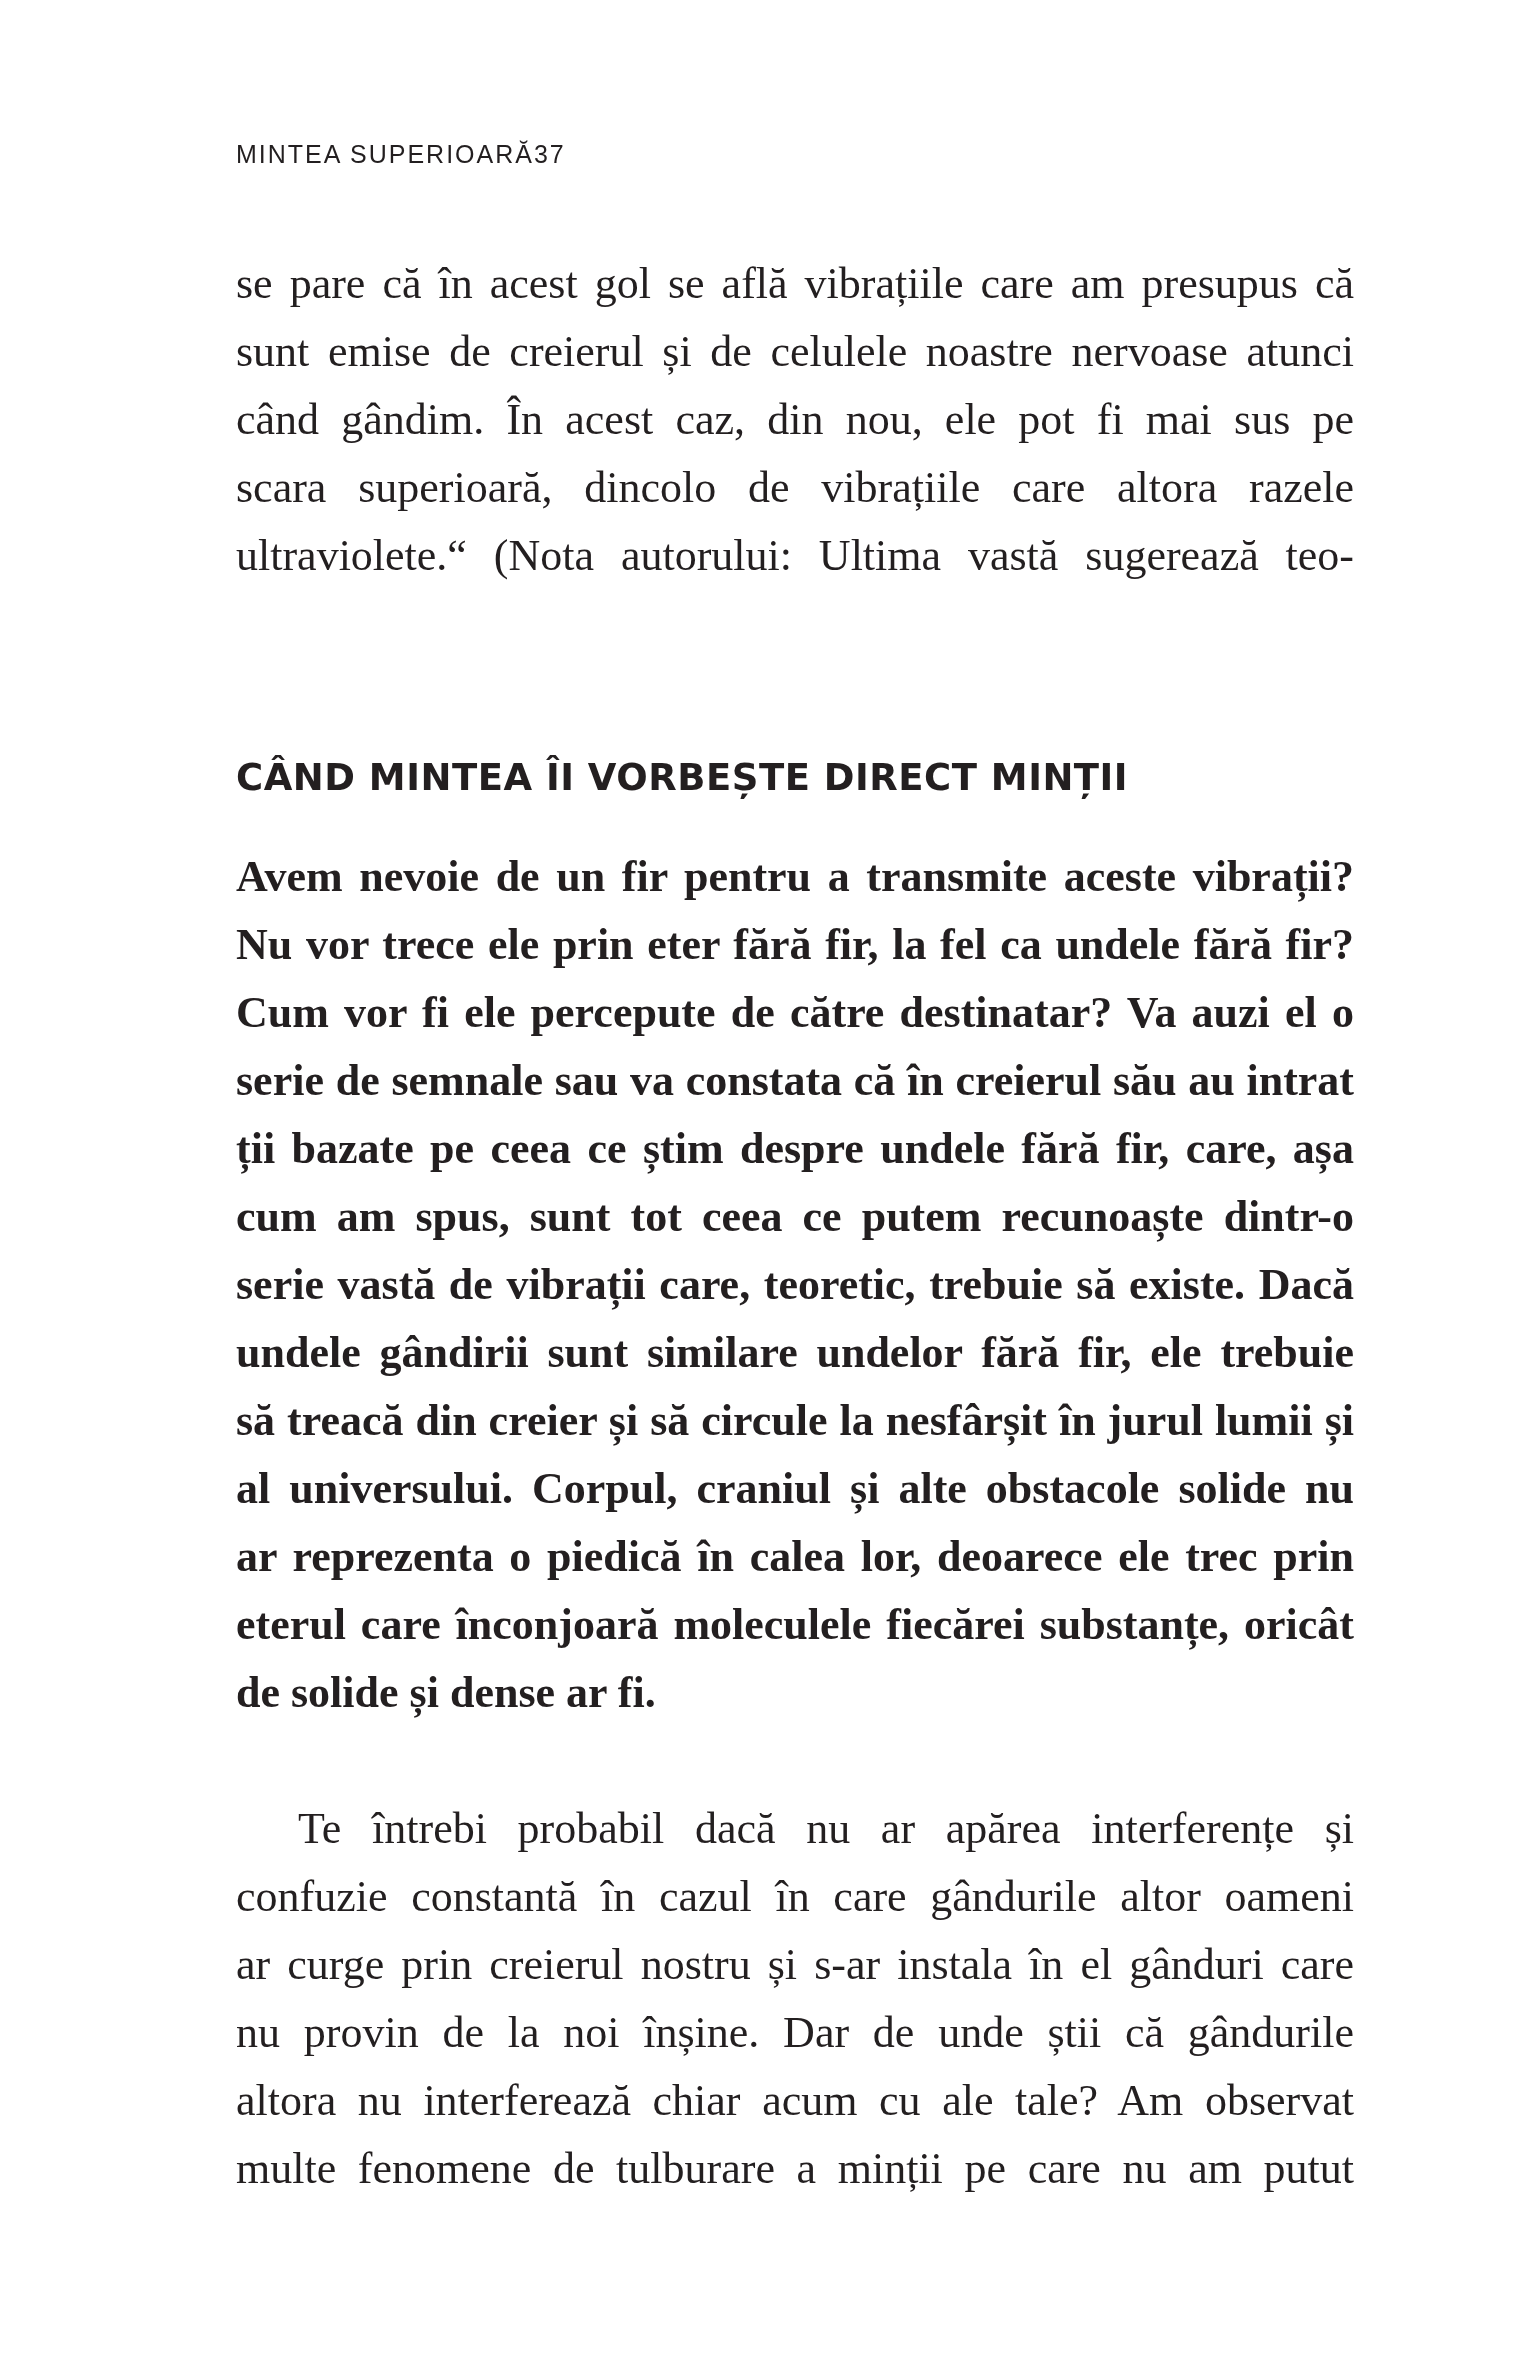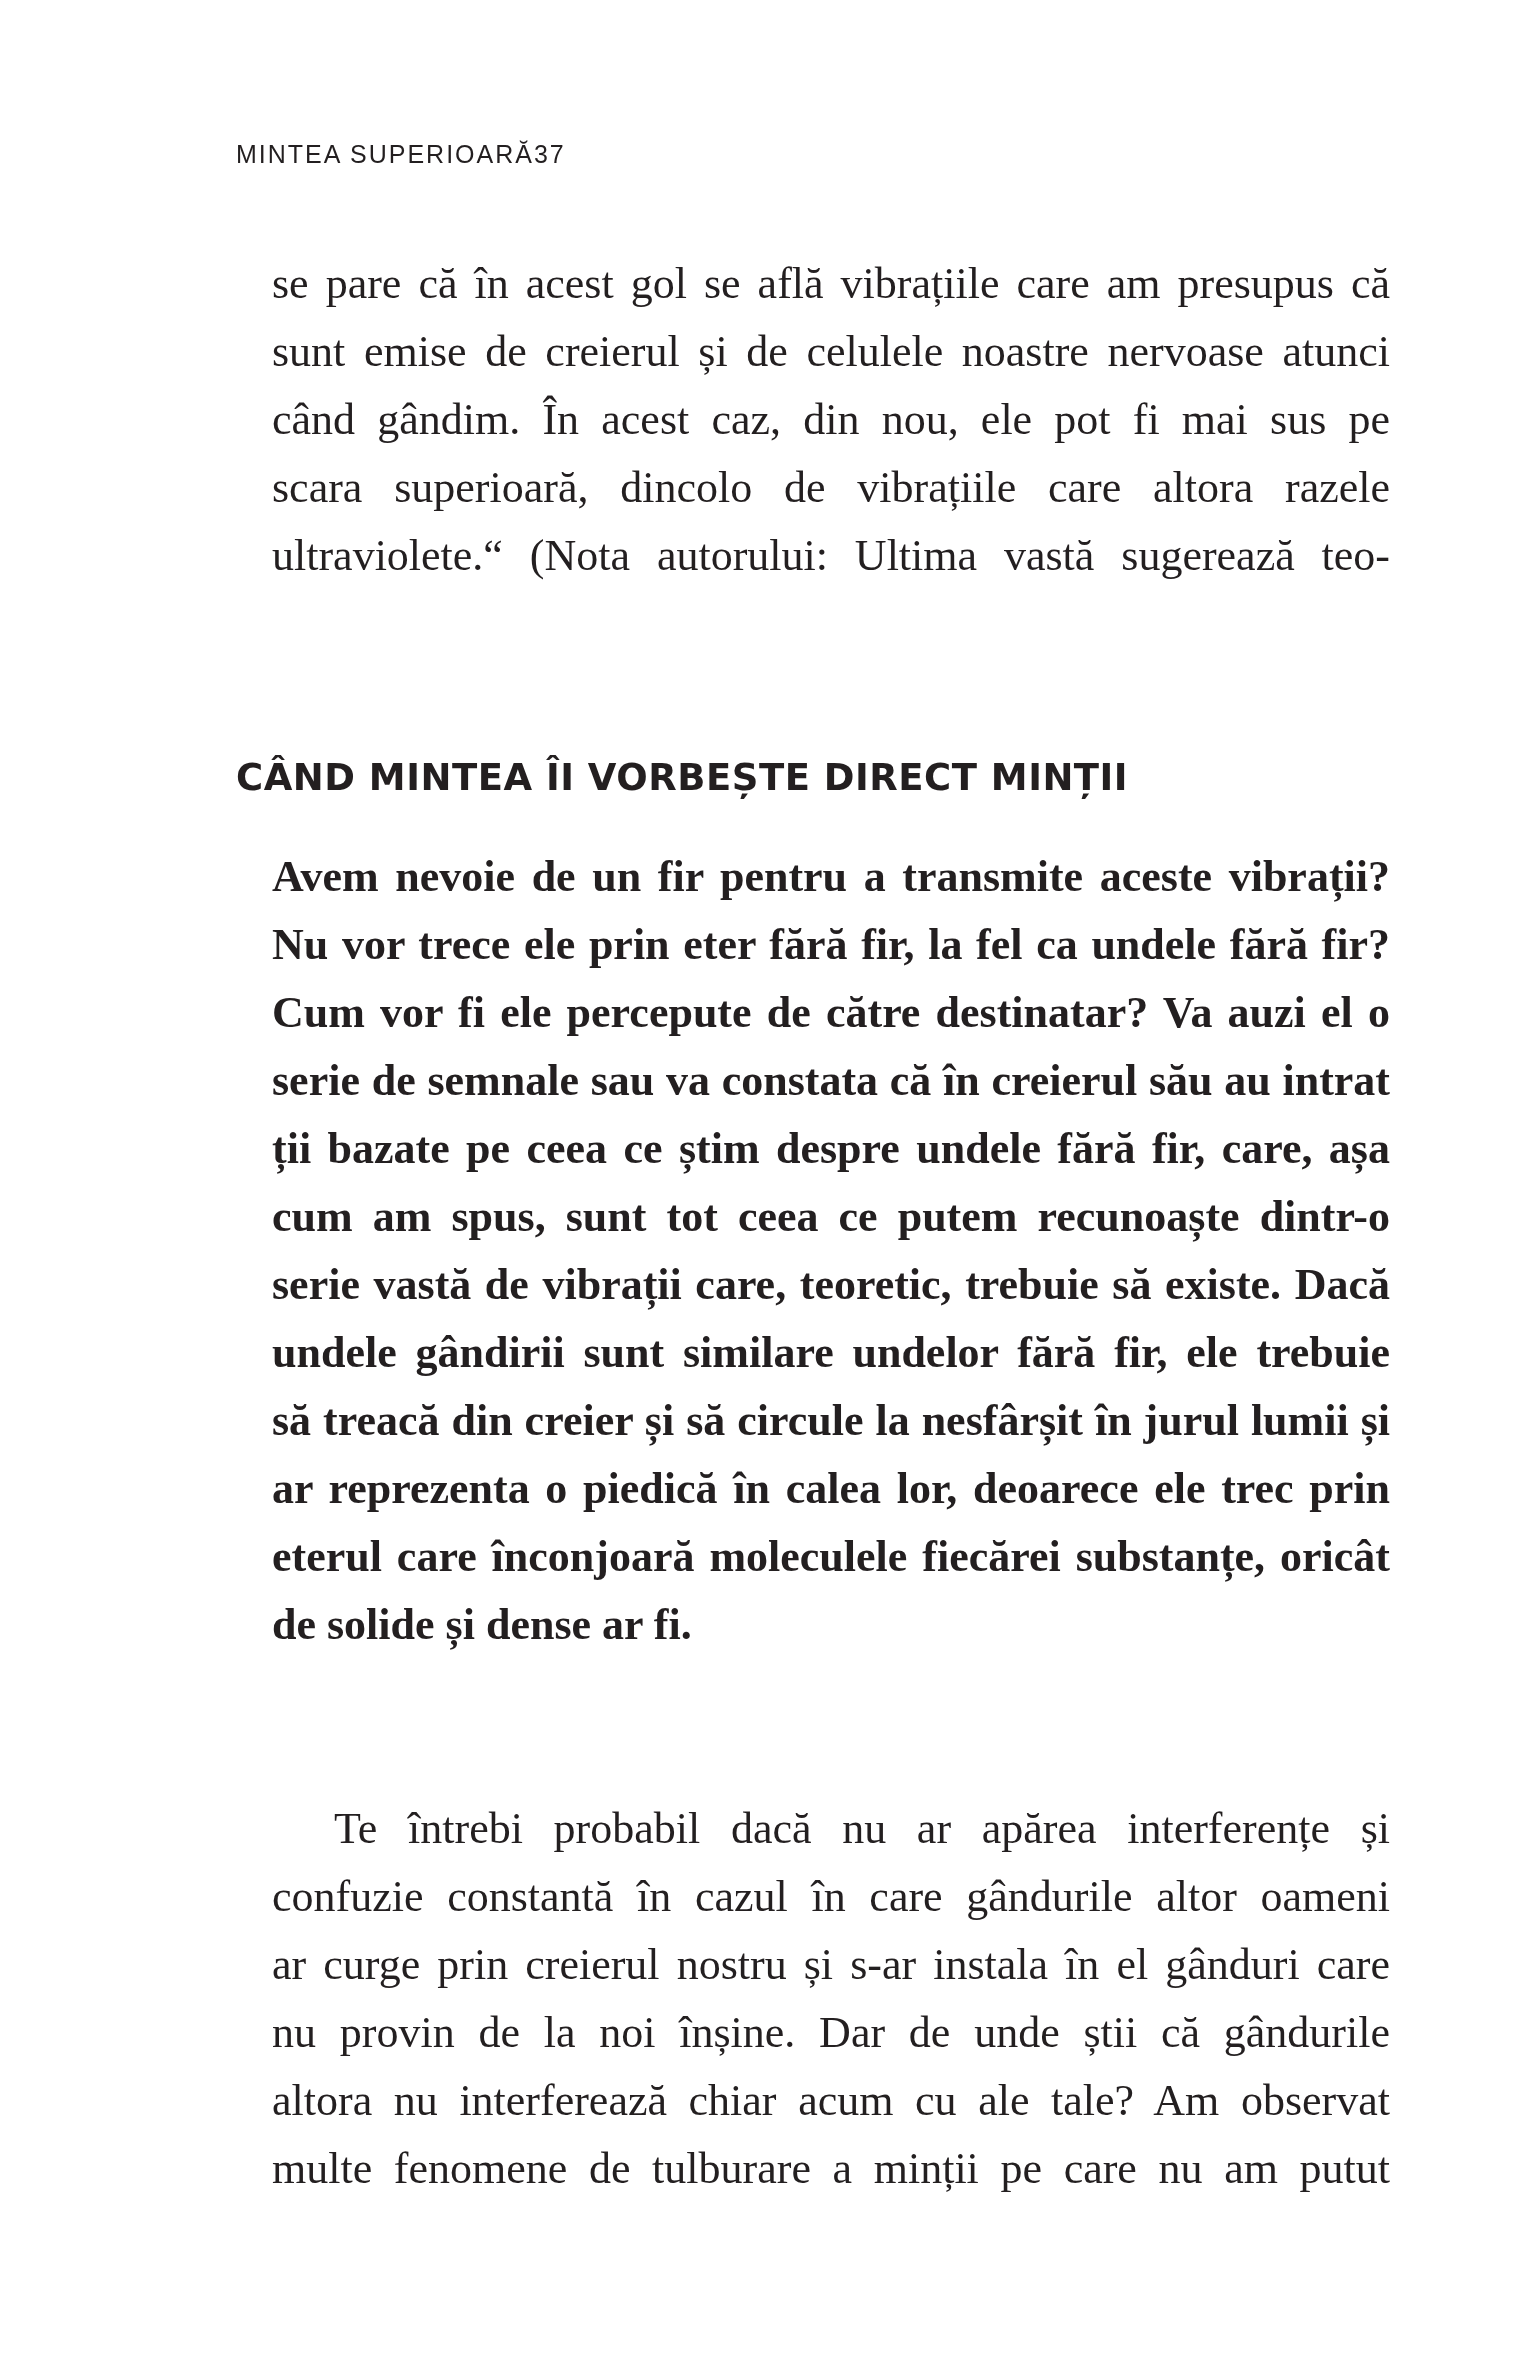"se pare că în acest" .text-block { margin-left: 36px -> none }
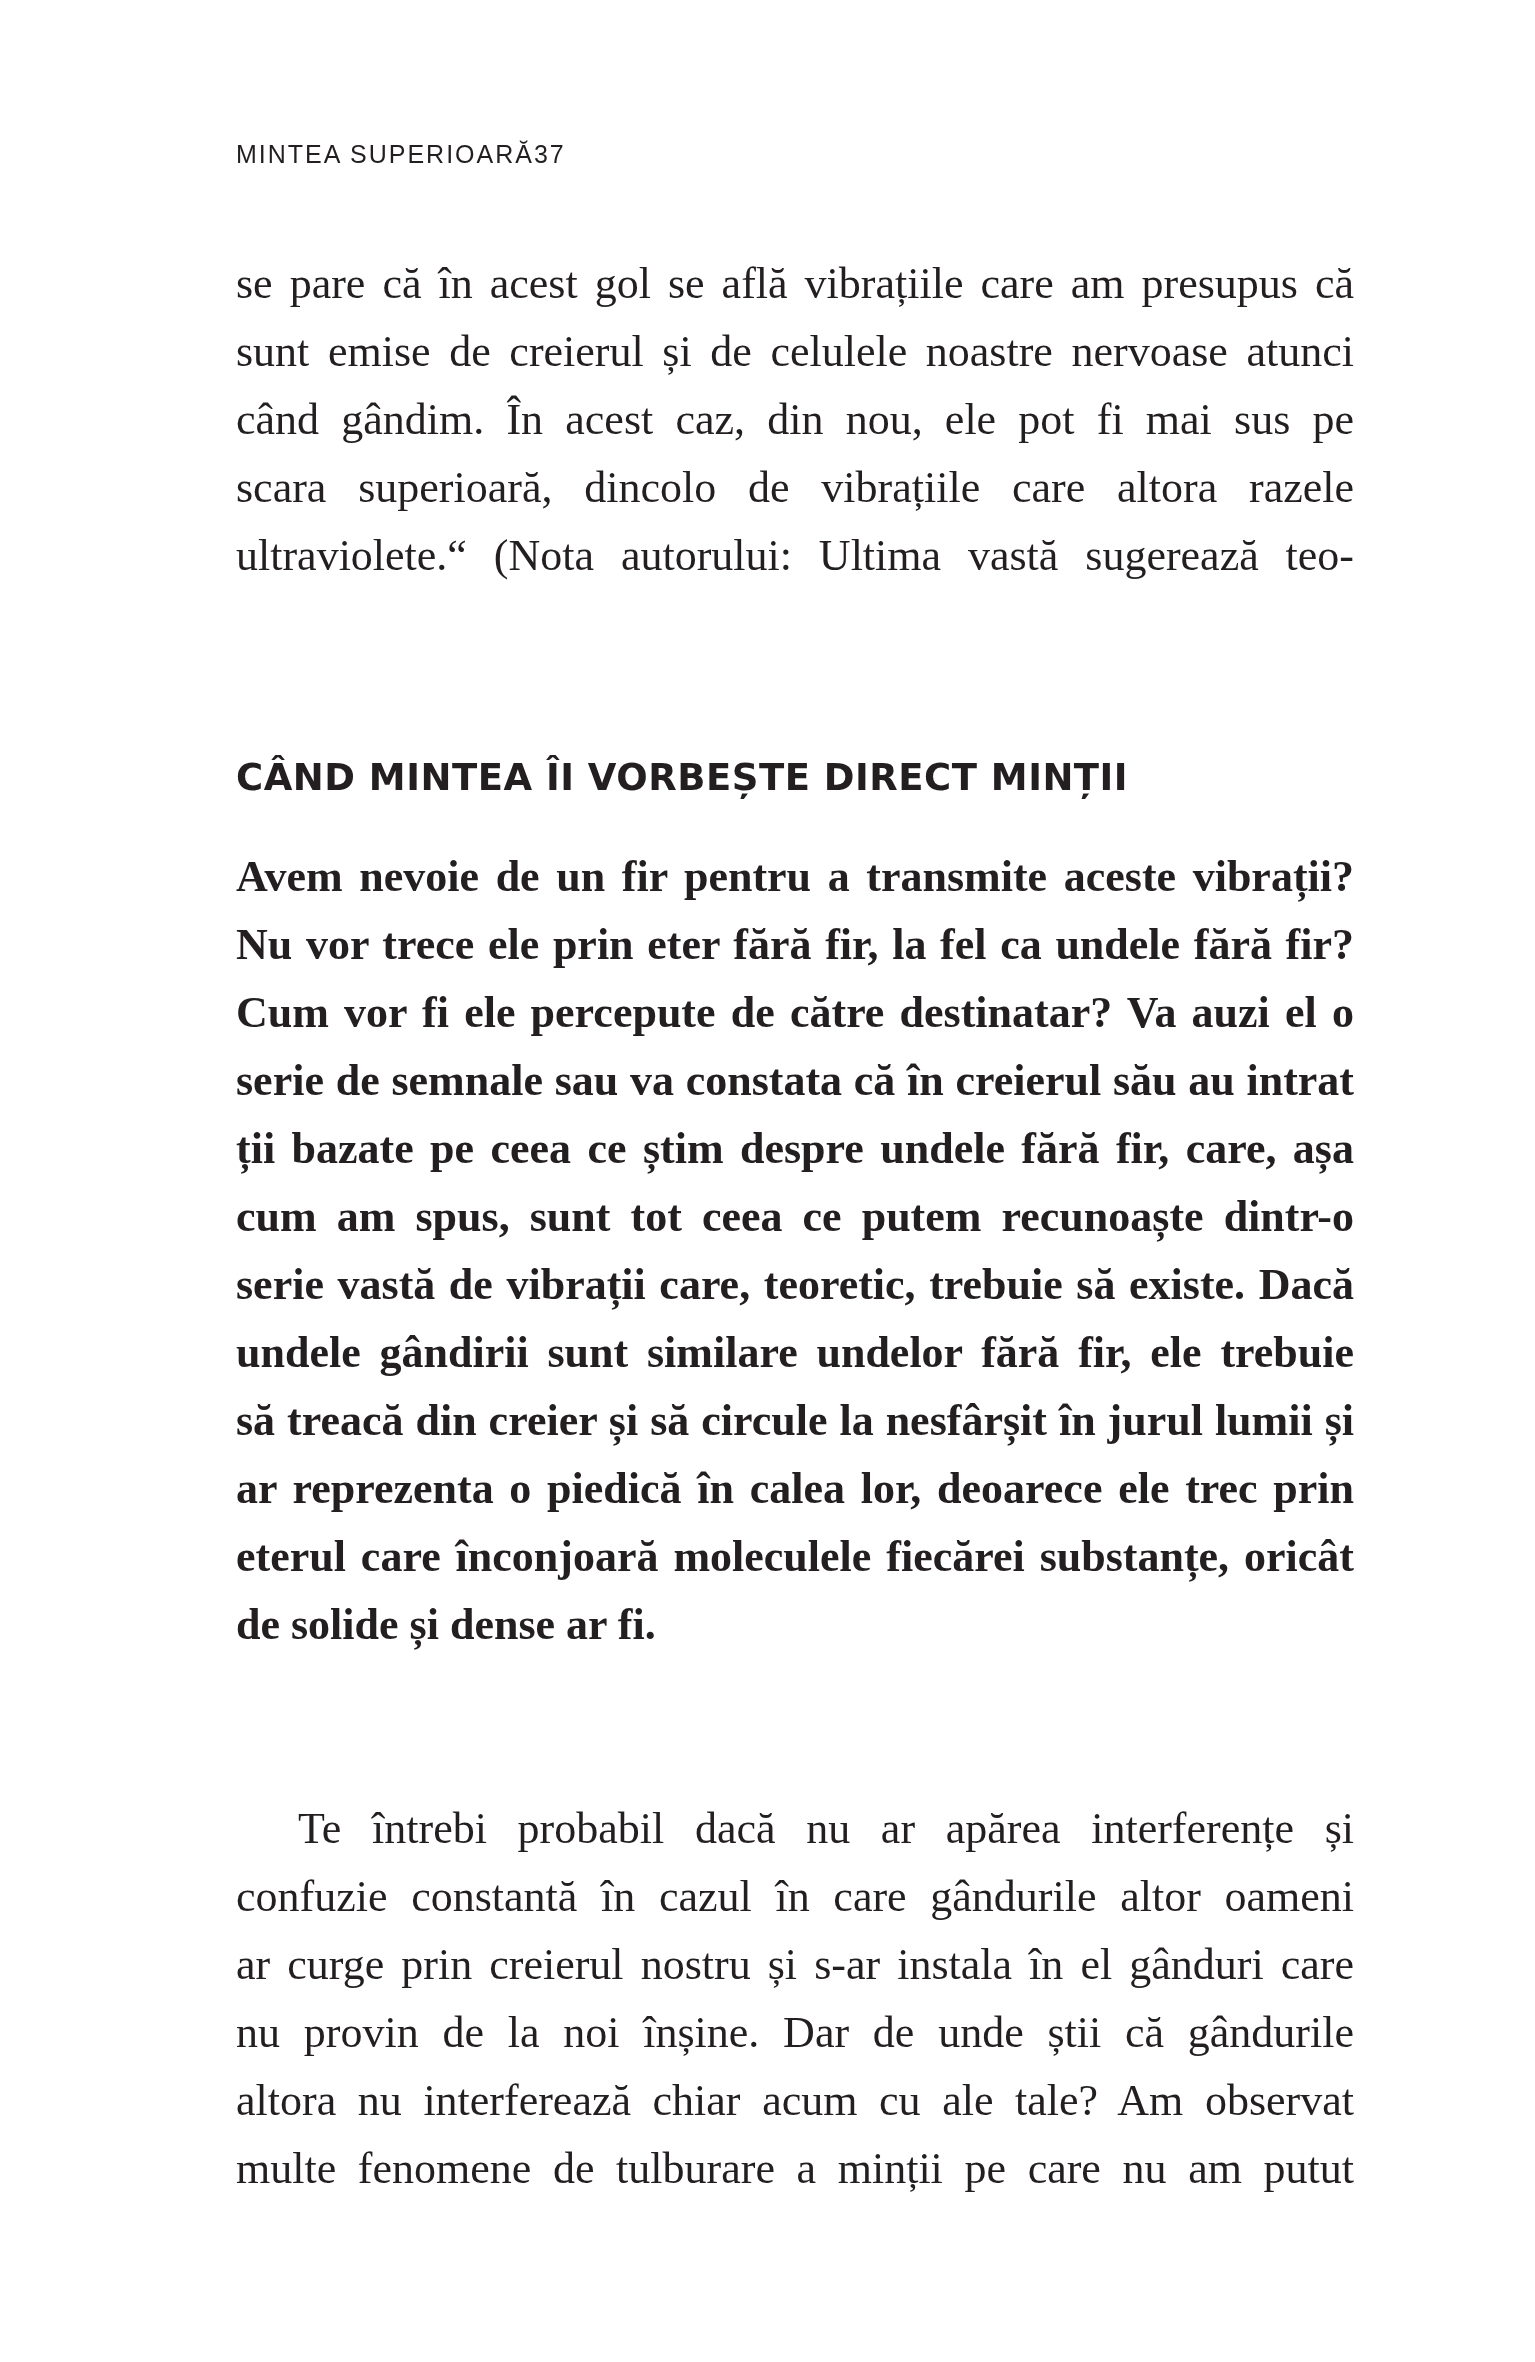"al universului. Corpul, craniul și" span.line { html: none -> <span>al universului. Corpul, craniul și alte obstacole solide nu</span> }
